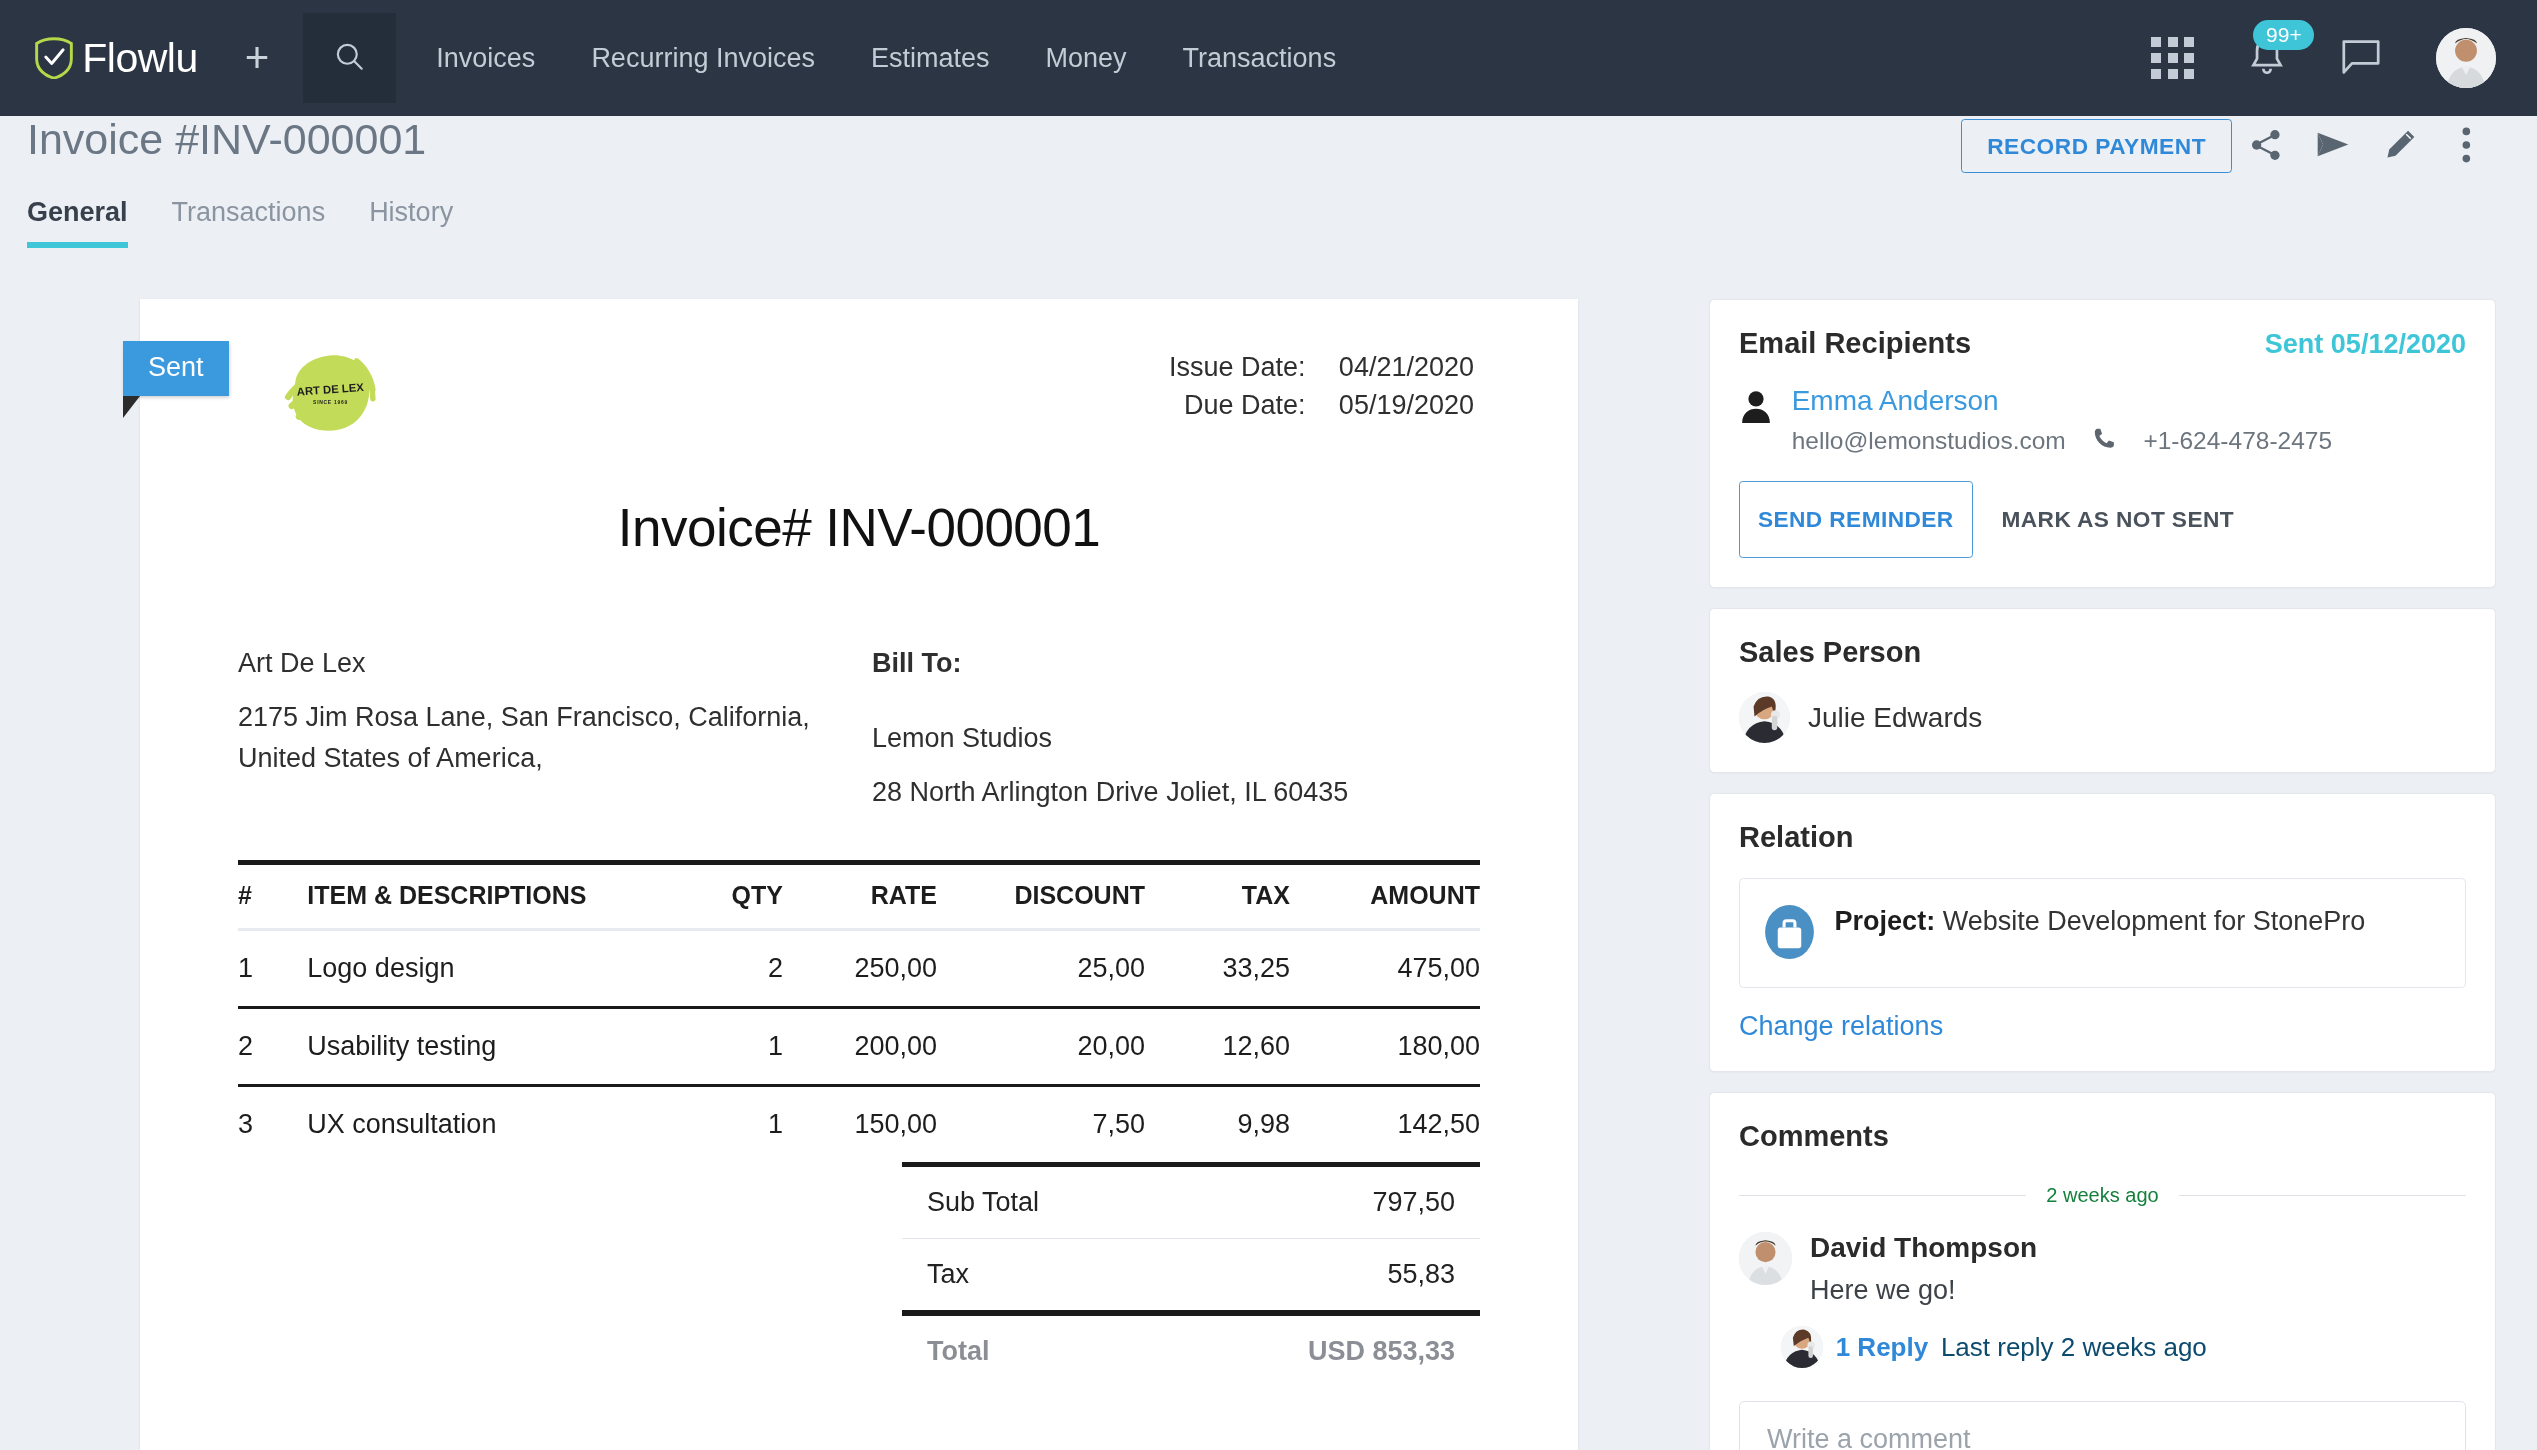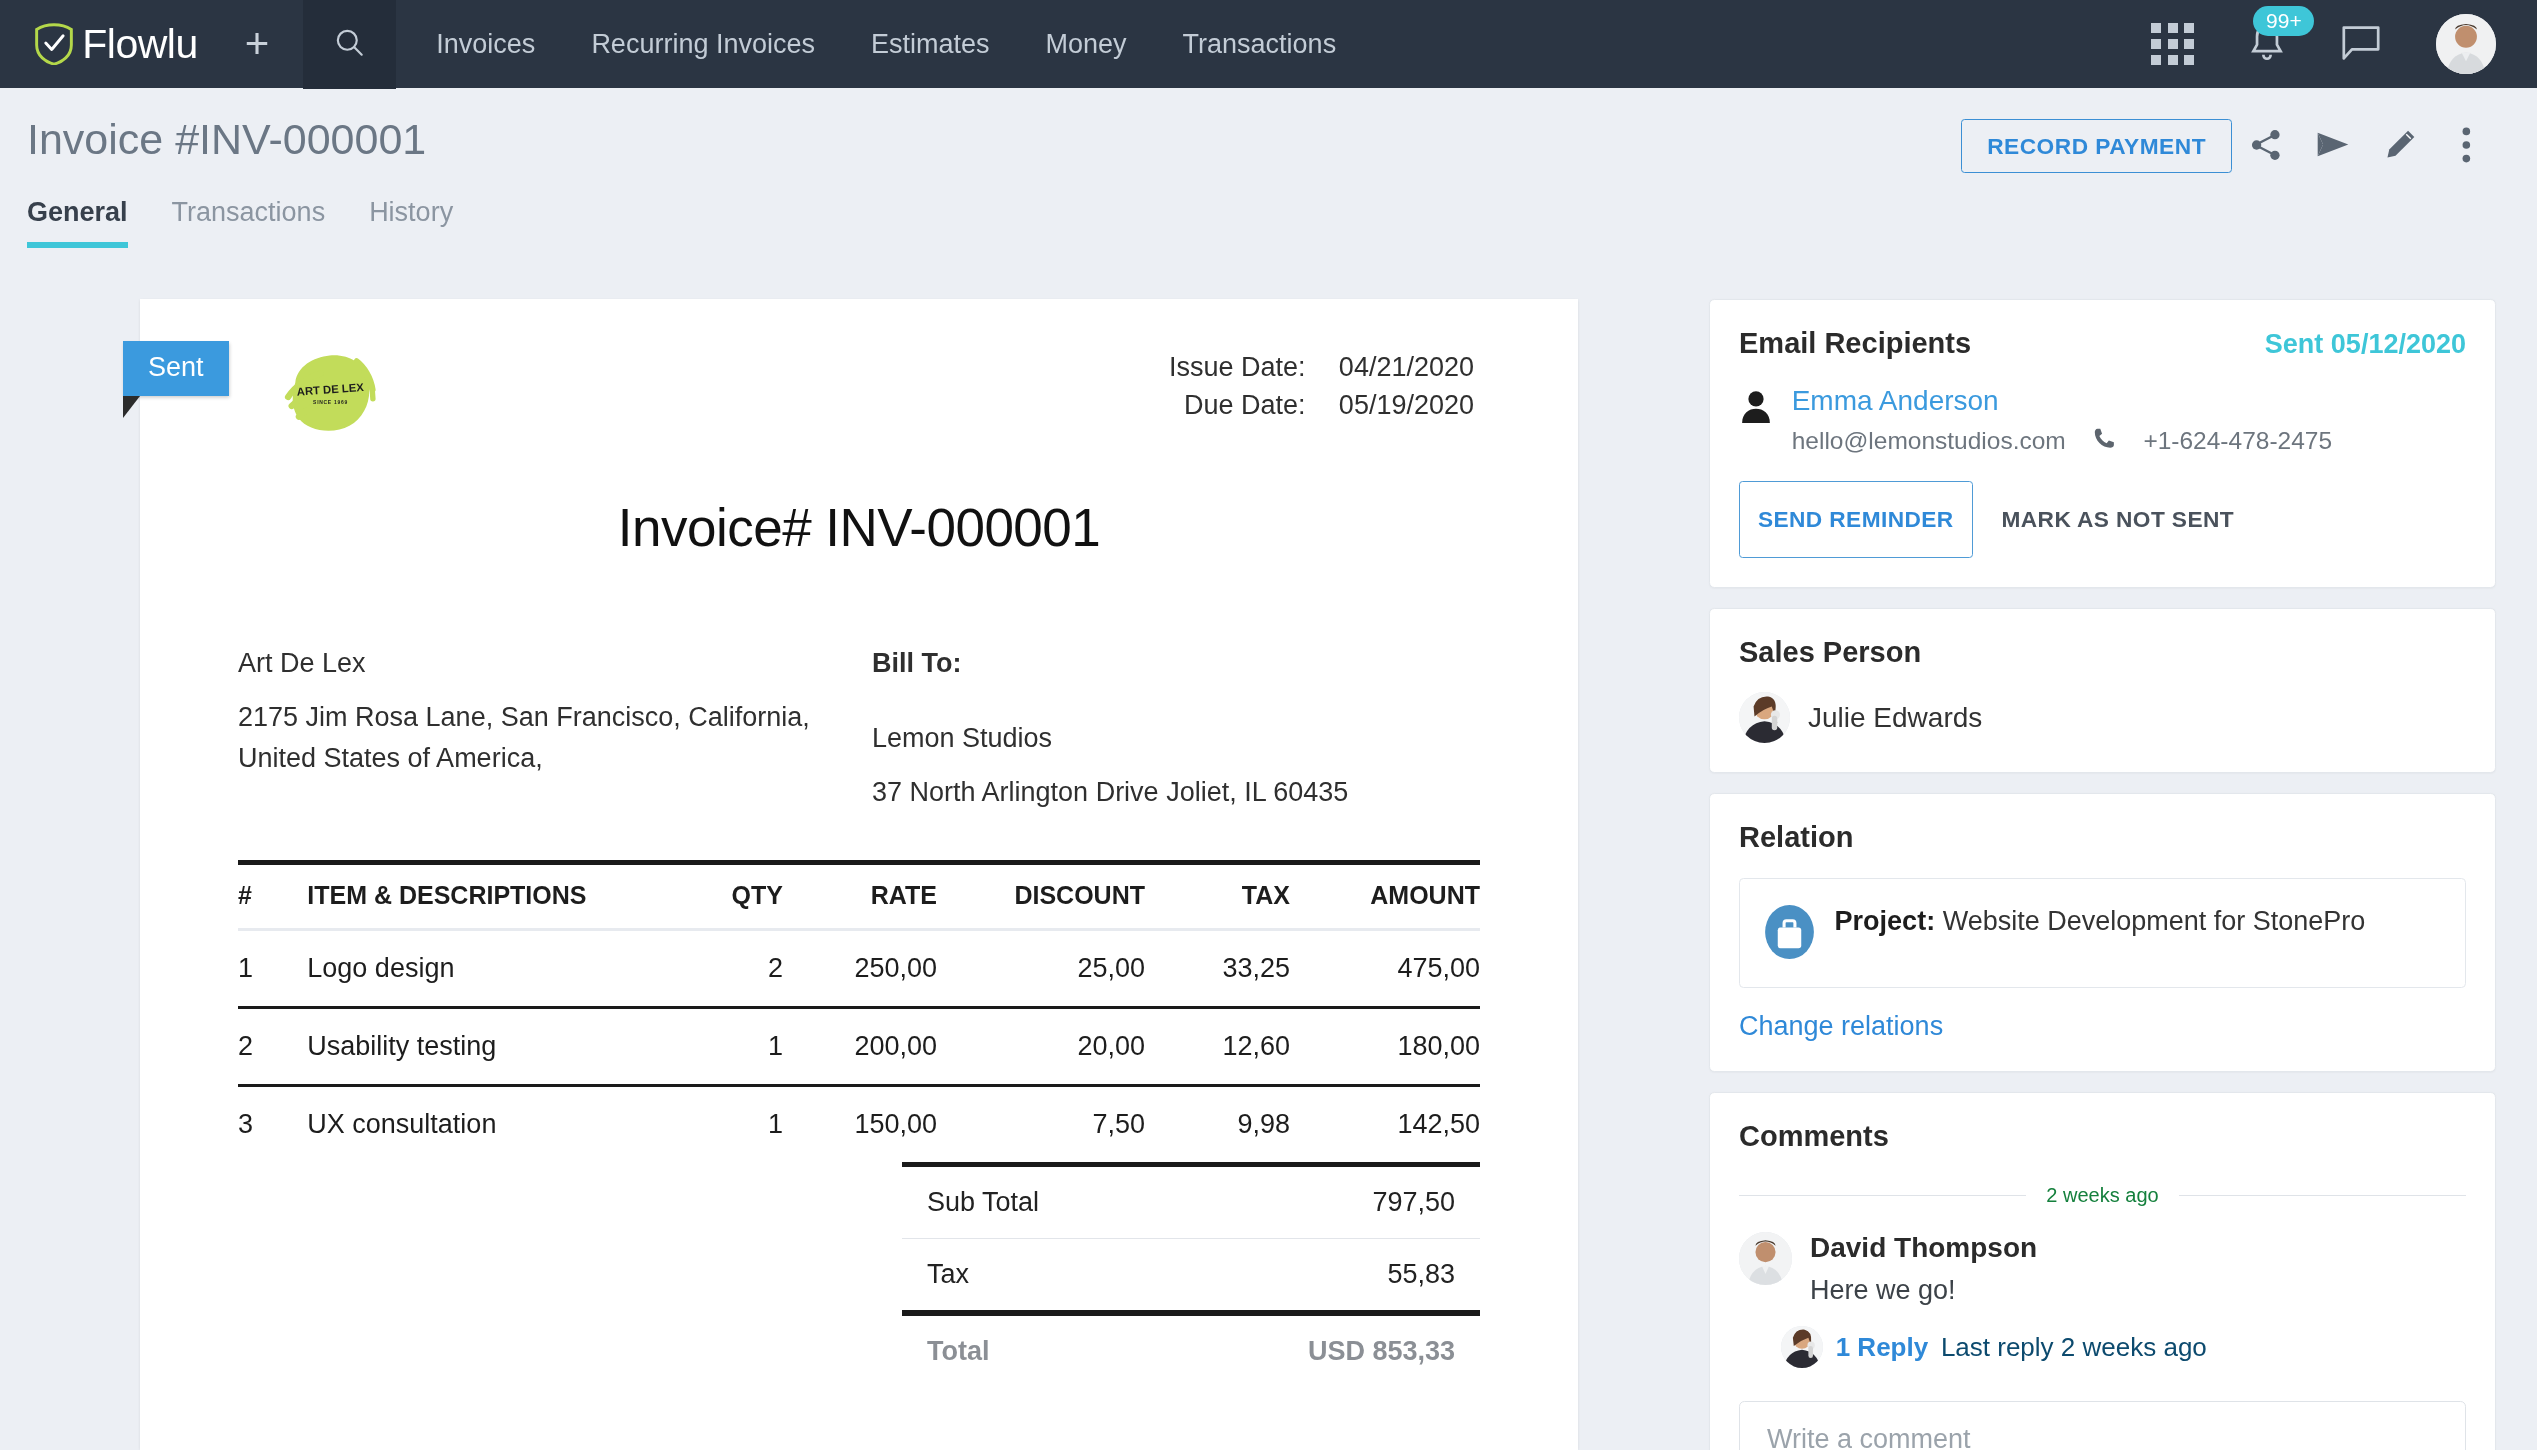"Flowlu" .topnav { height: 88px -> 116px }
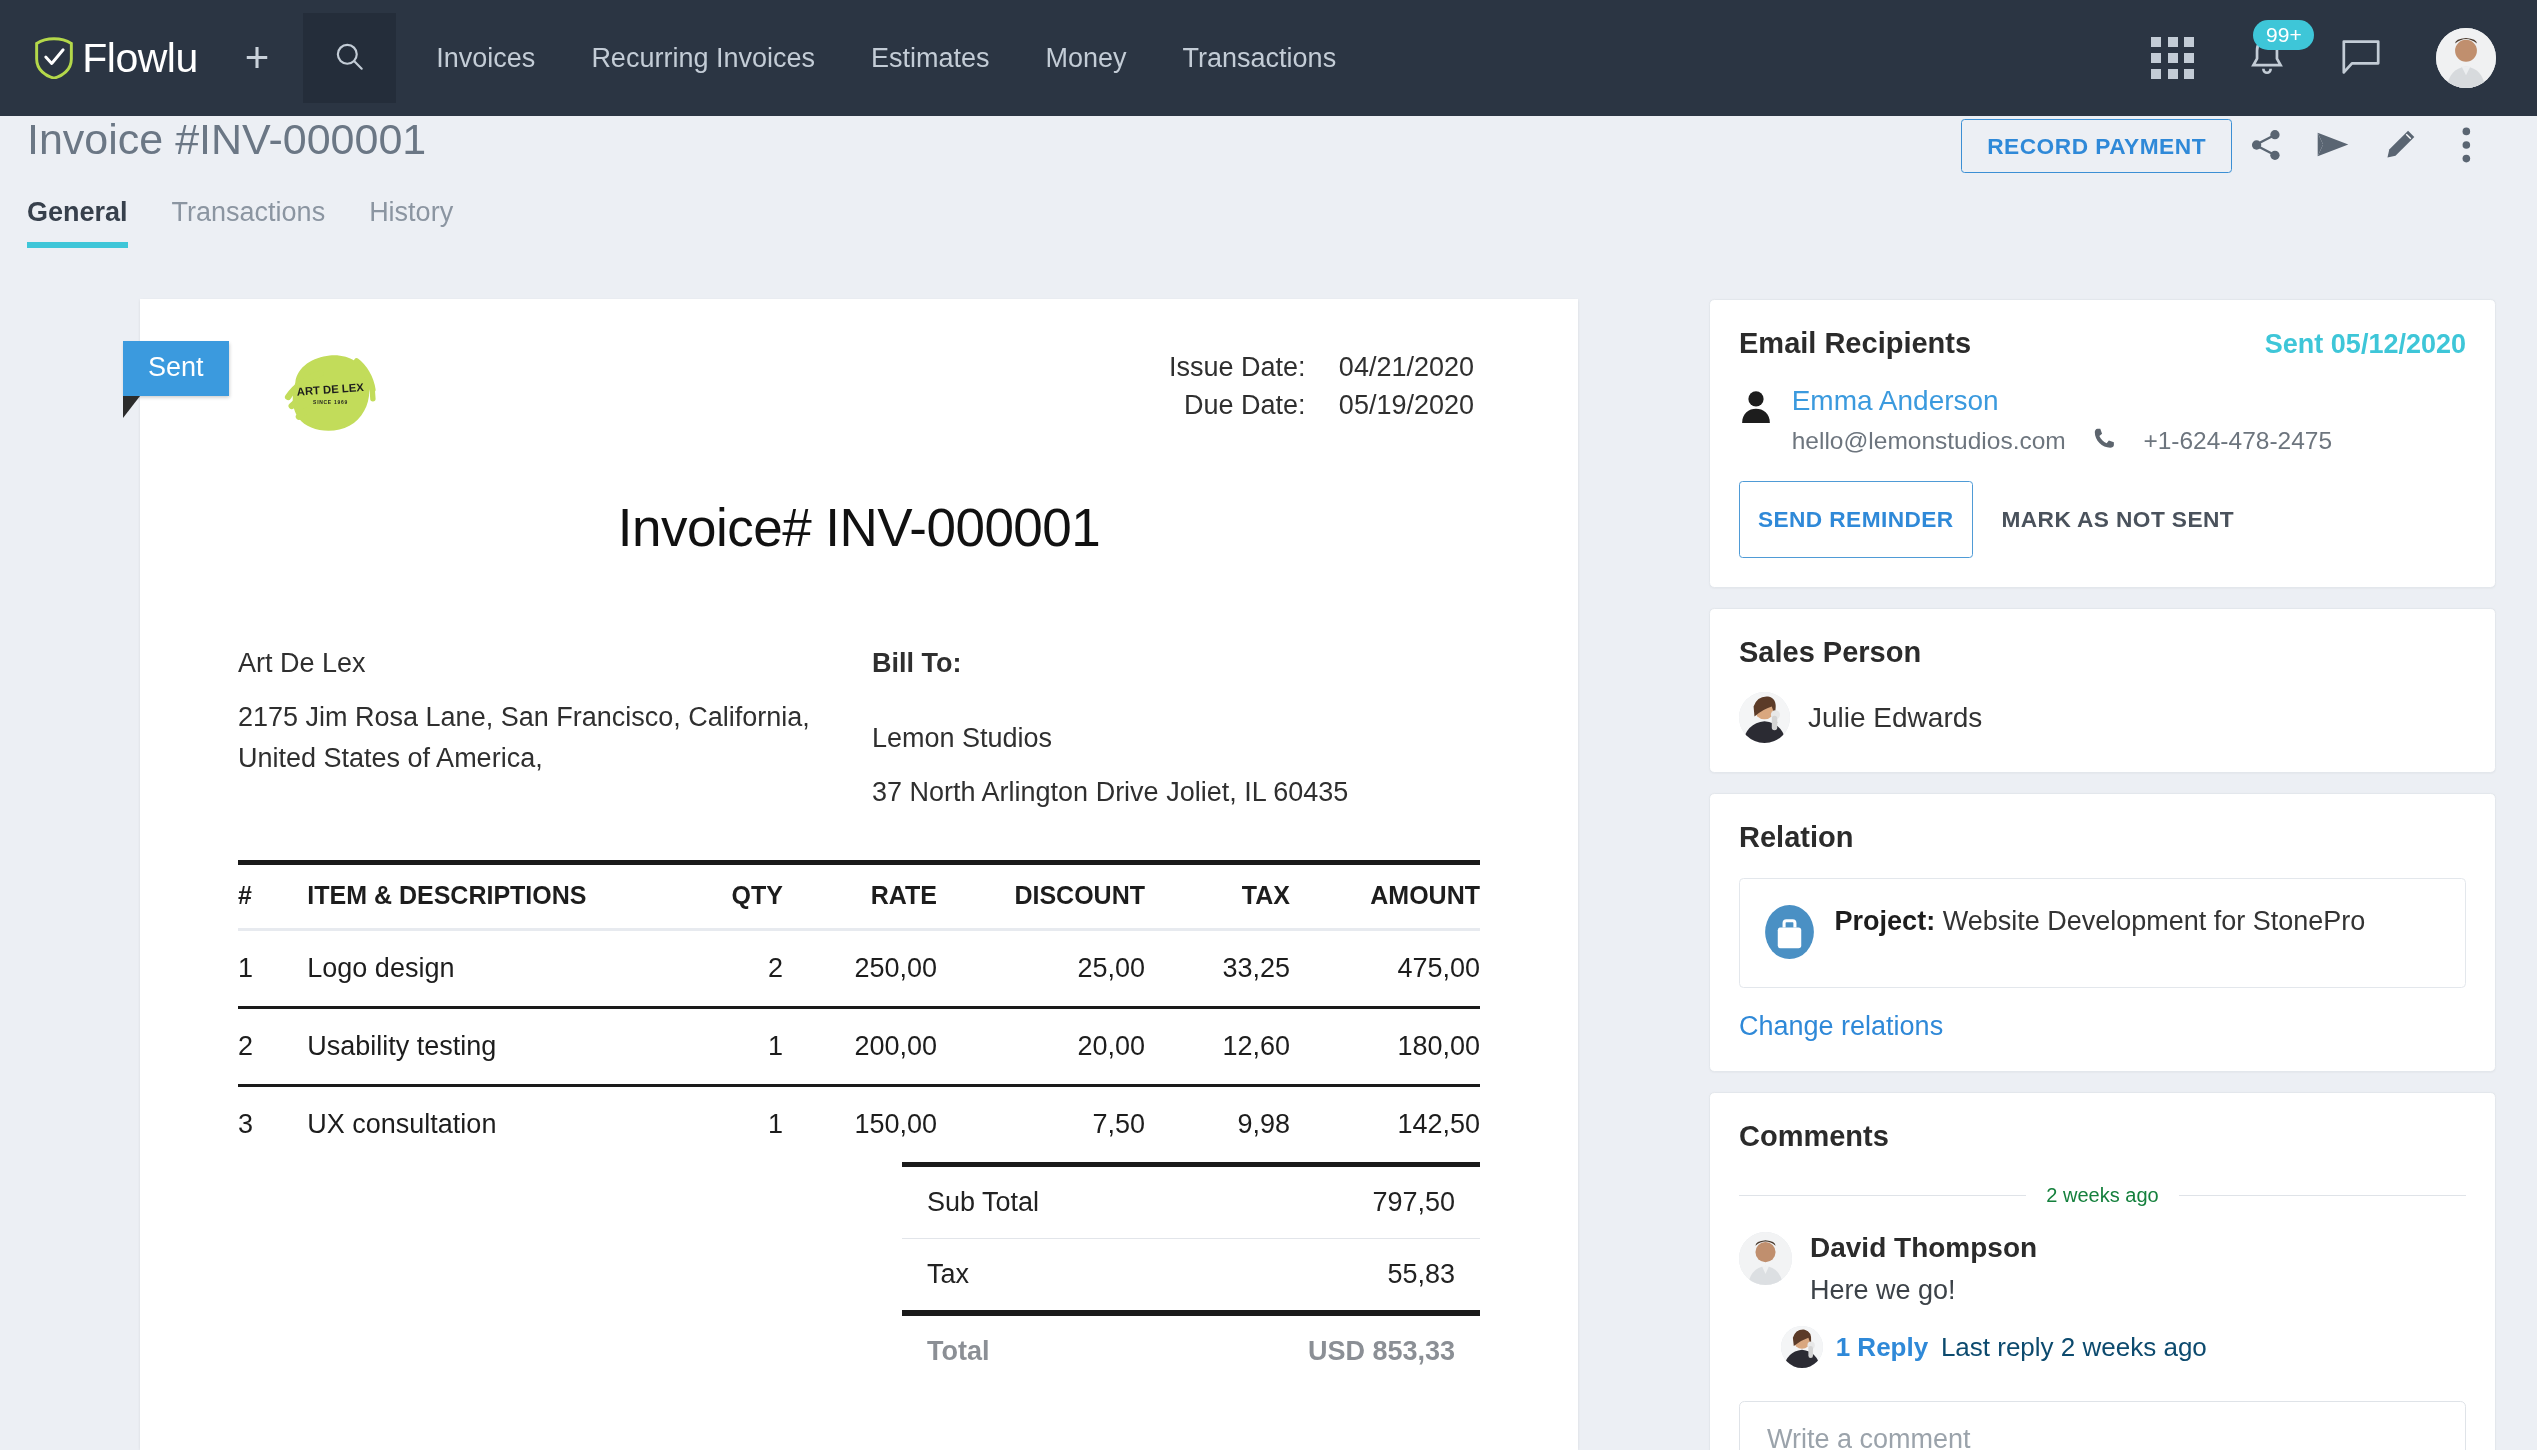"37 North Arlington Drive Joliet," div { text: 37 -> 28 }
